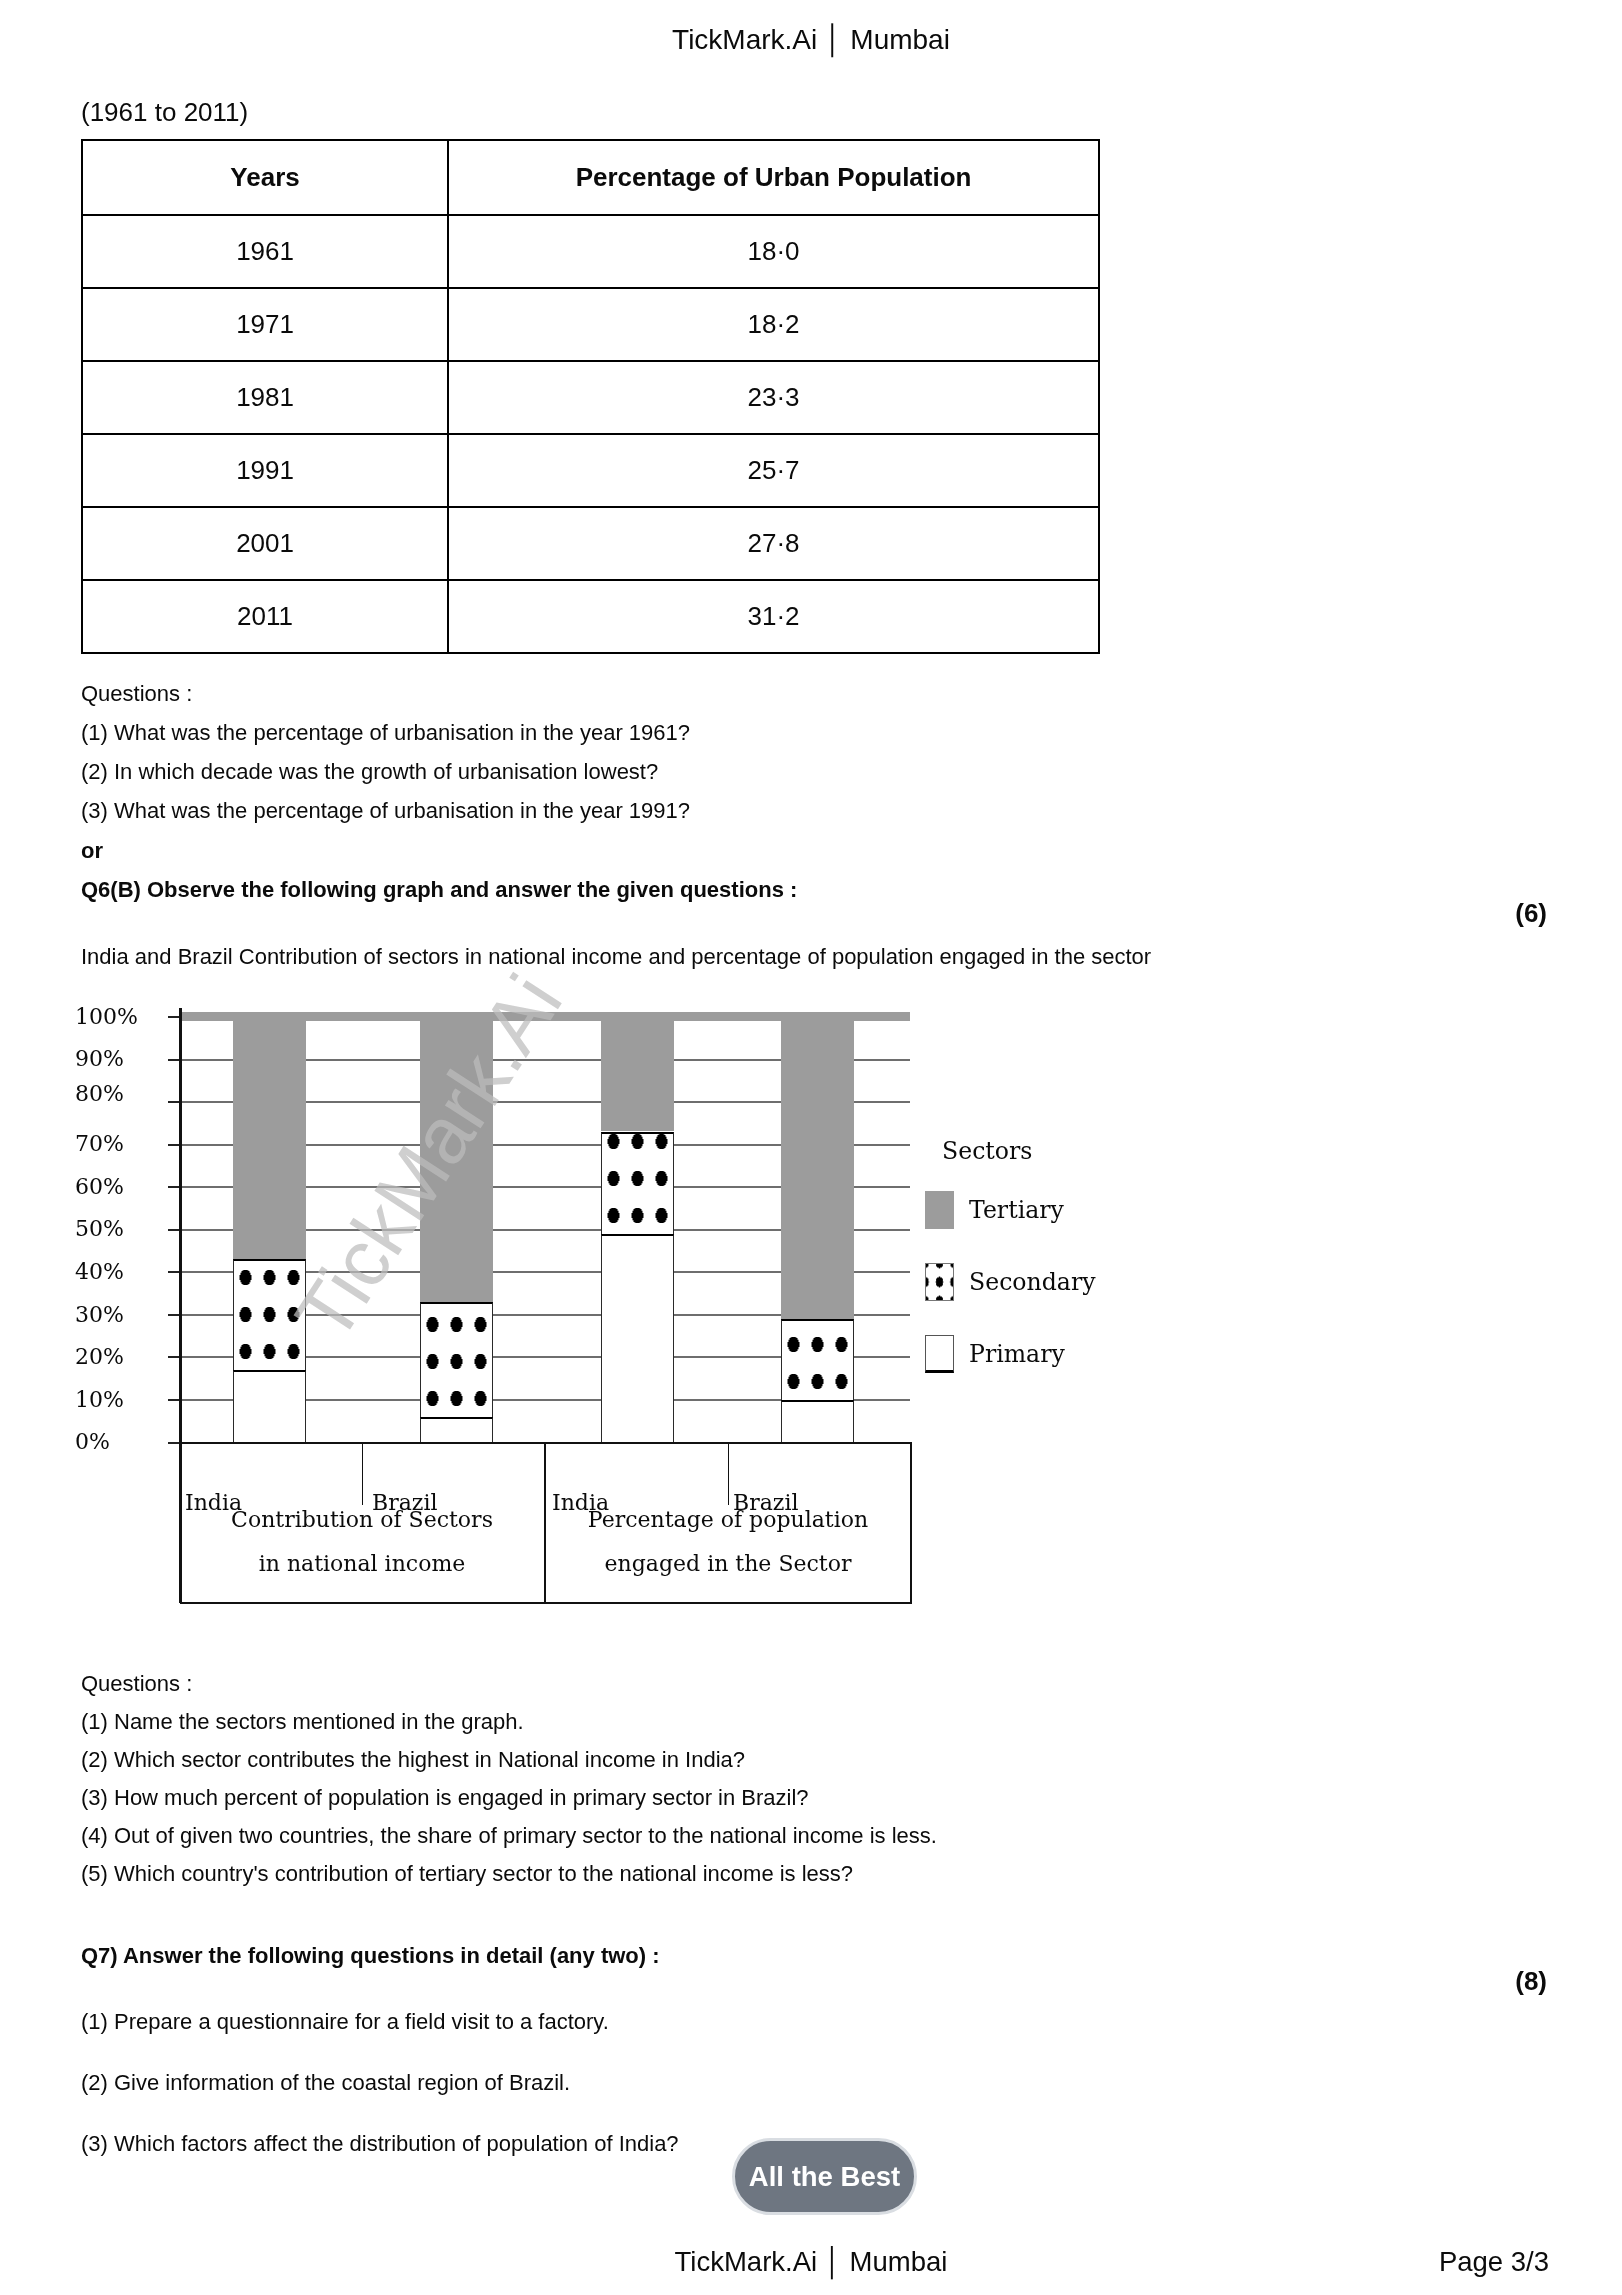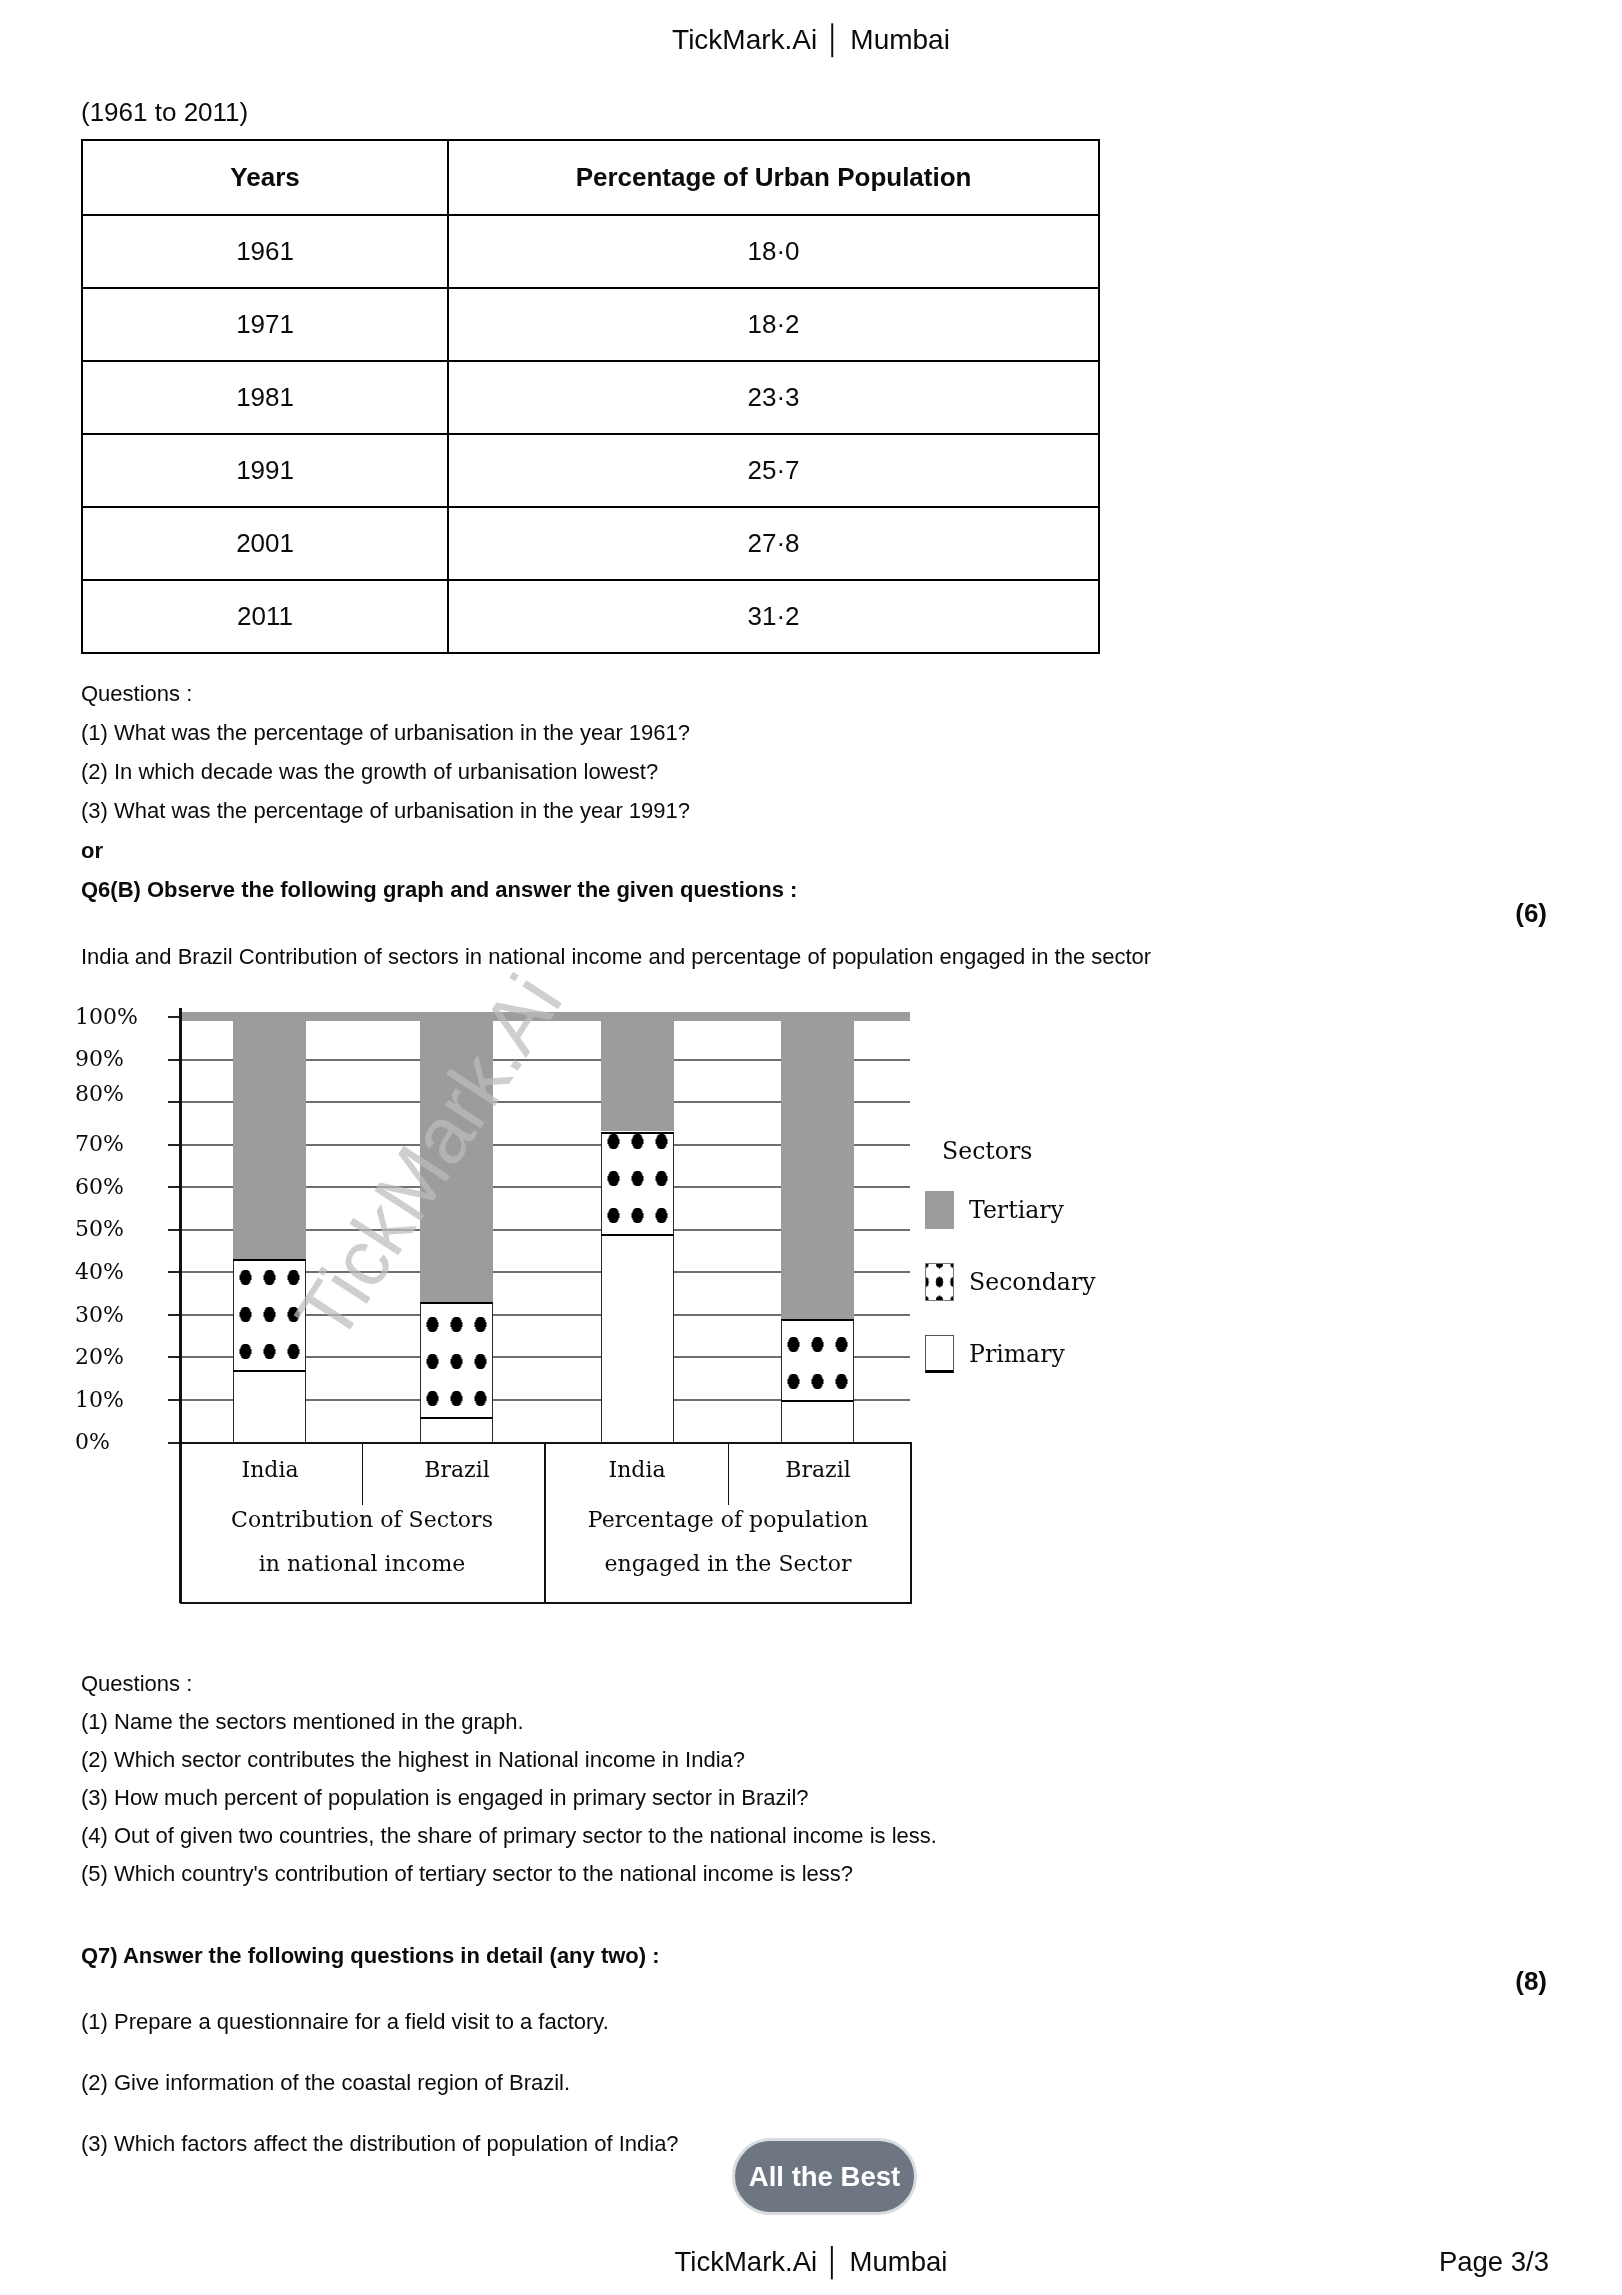"India" .xcat { margin-top: none -> 33px; text-align: center -> left }
